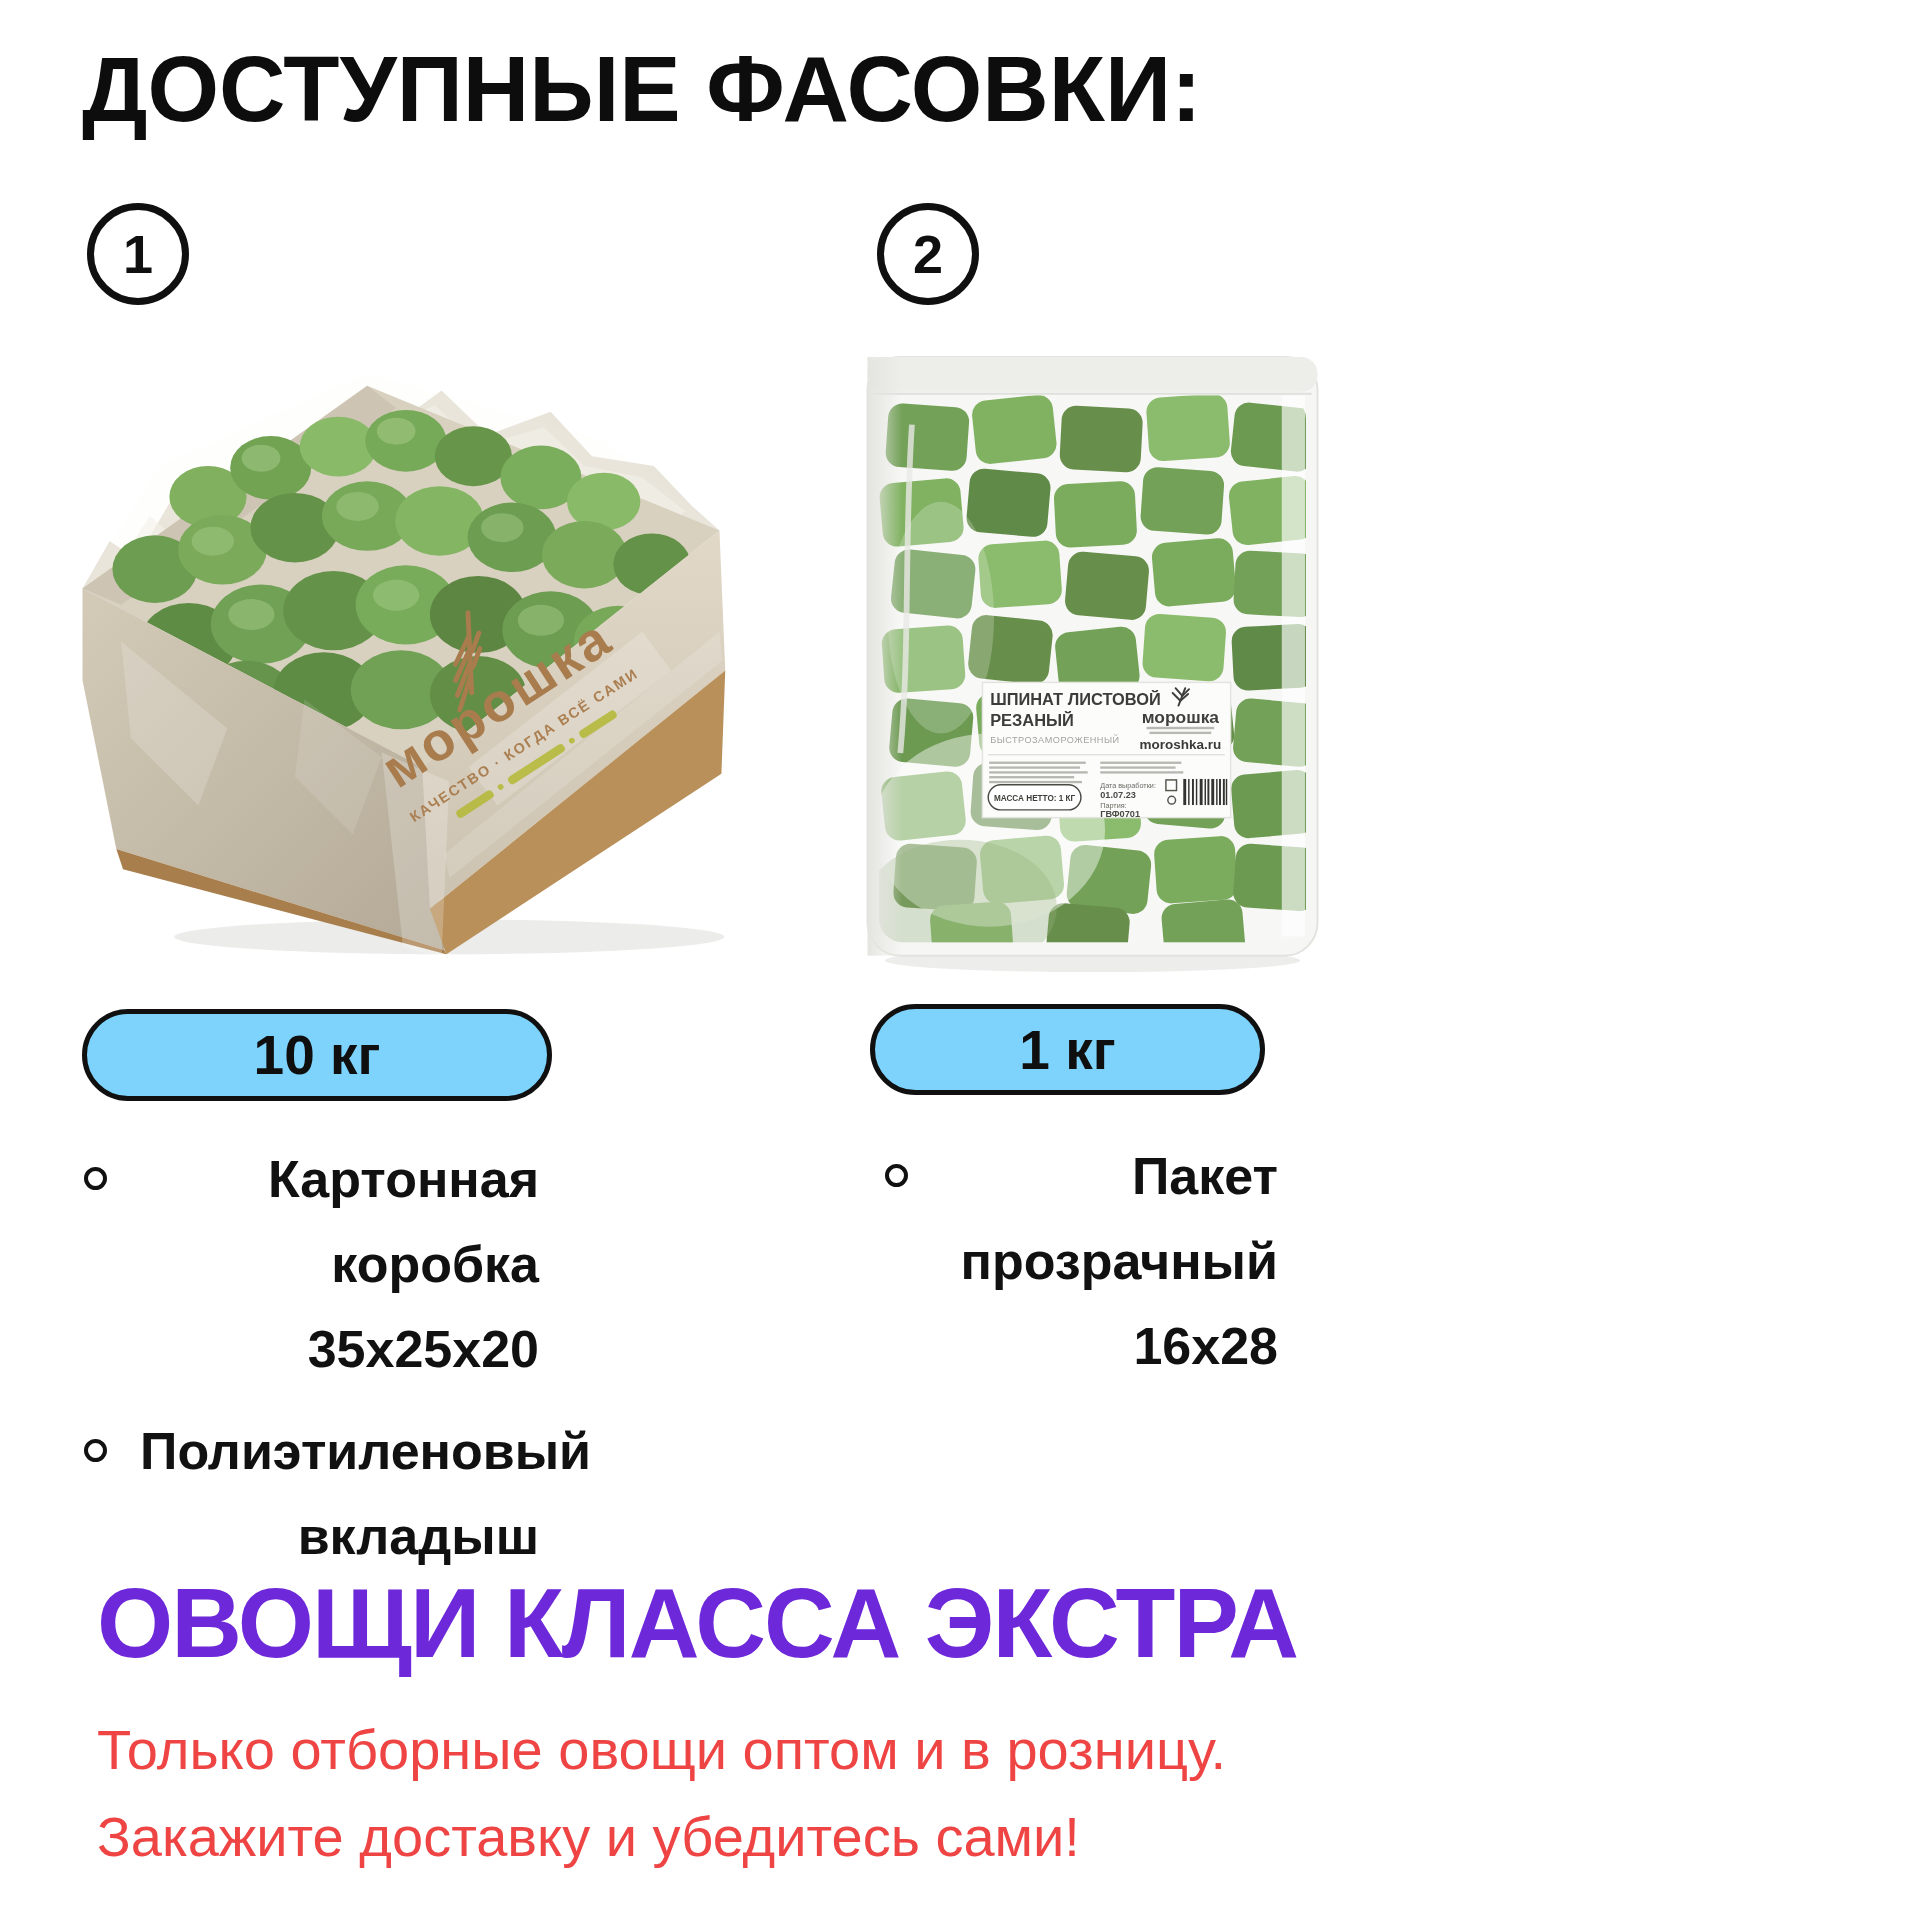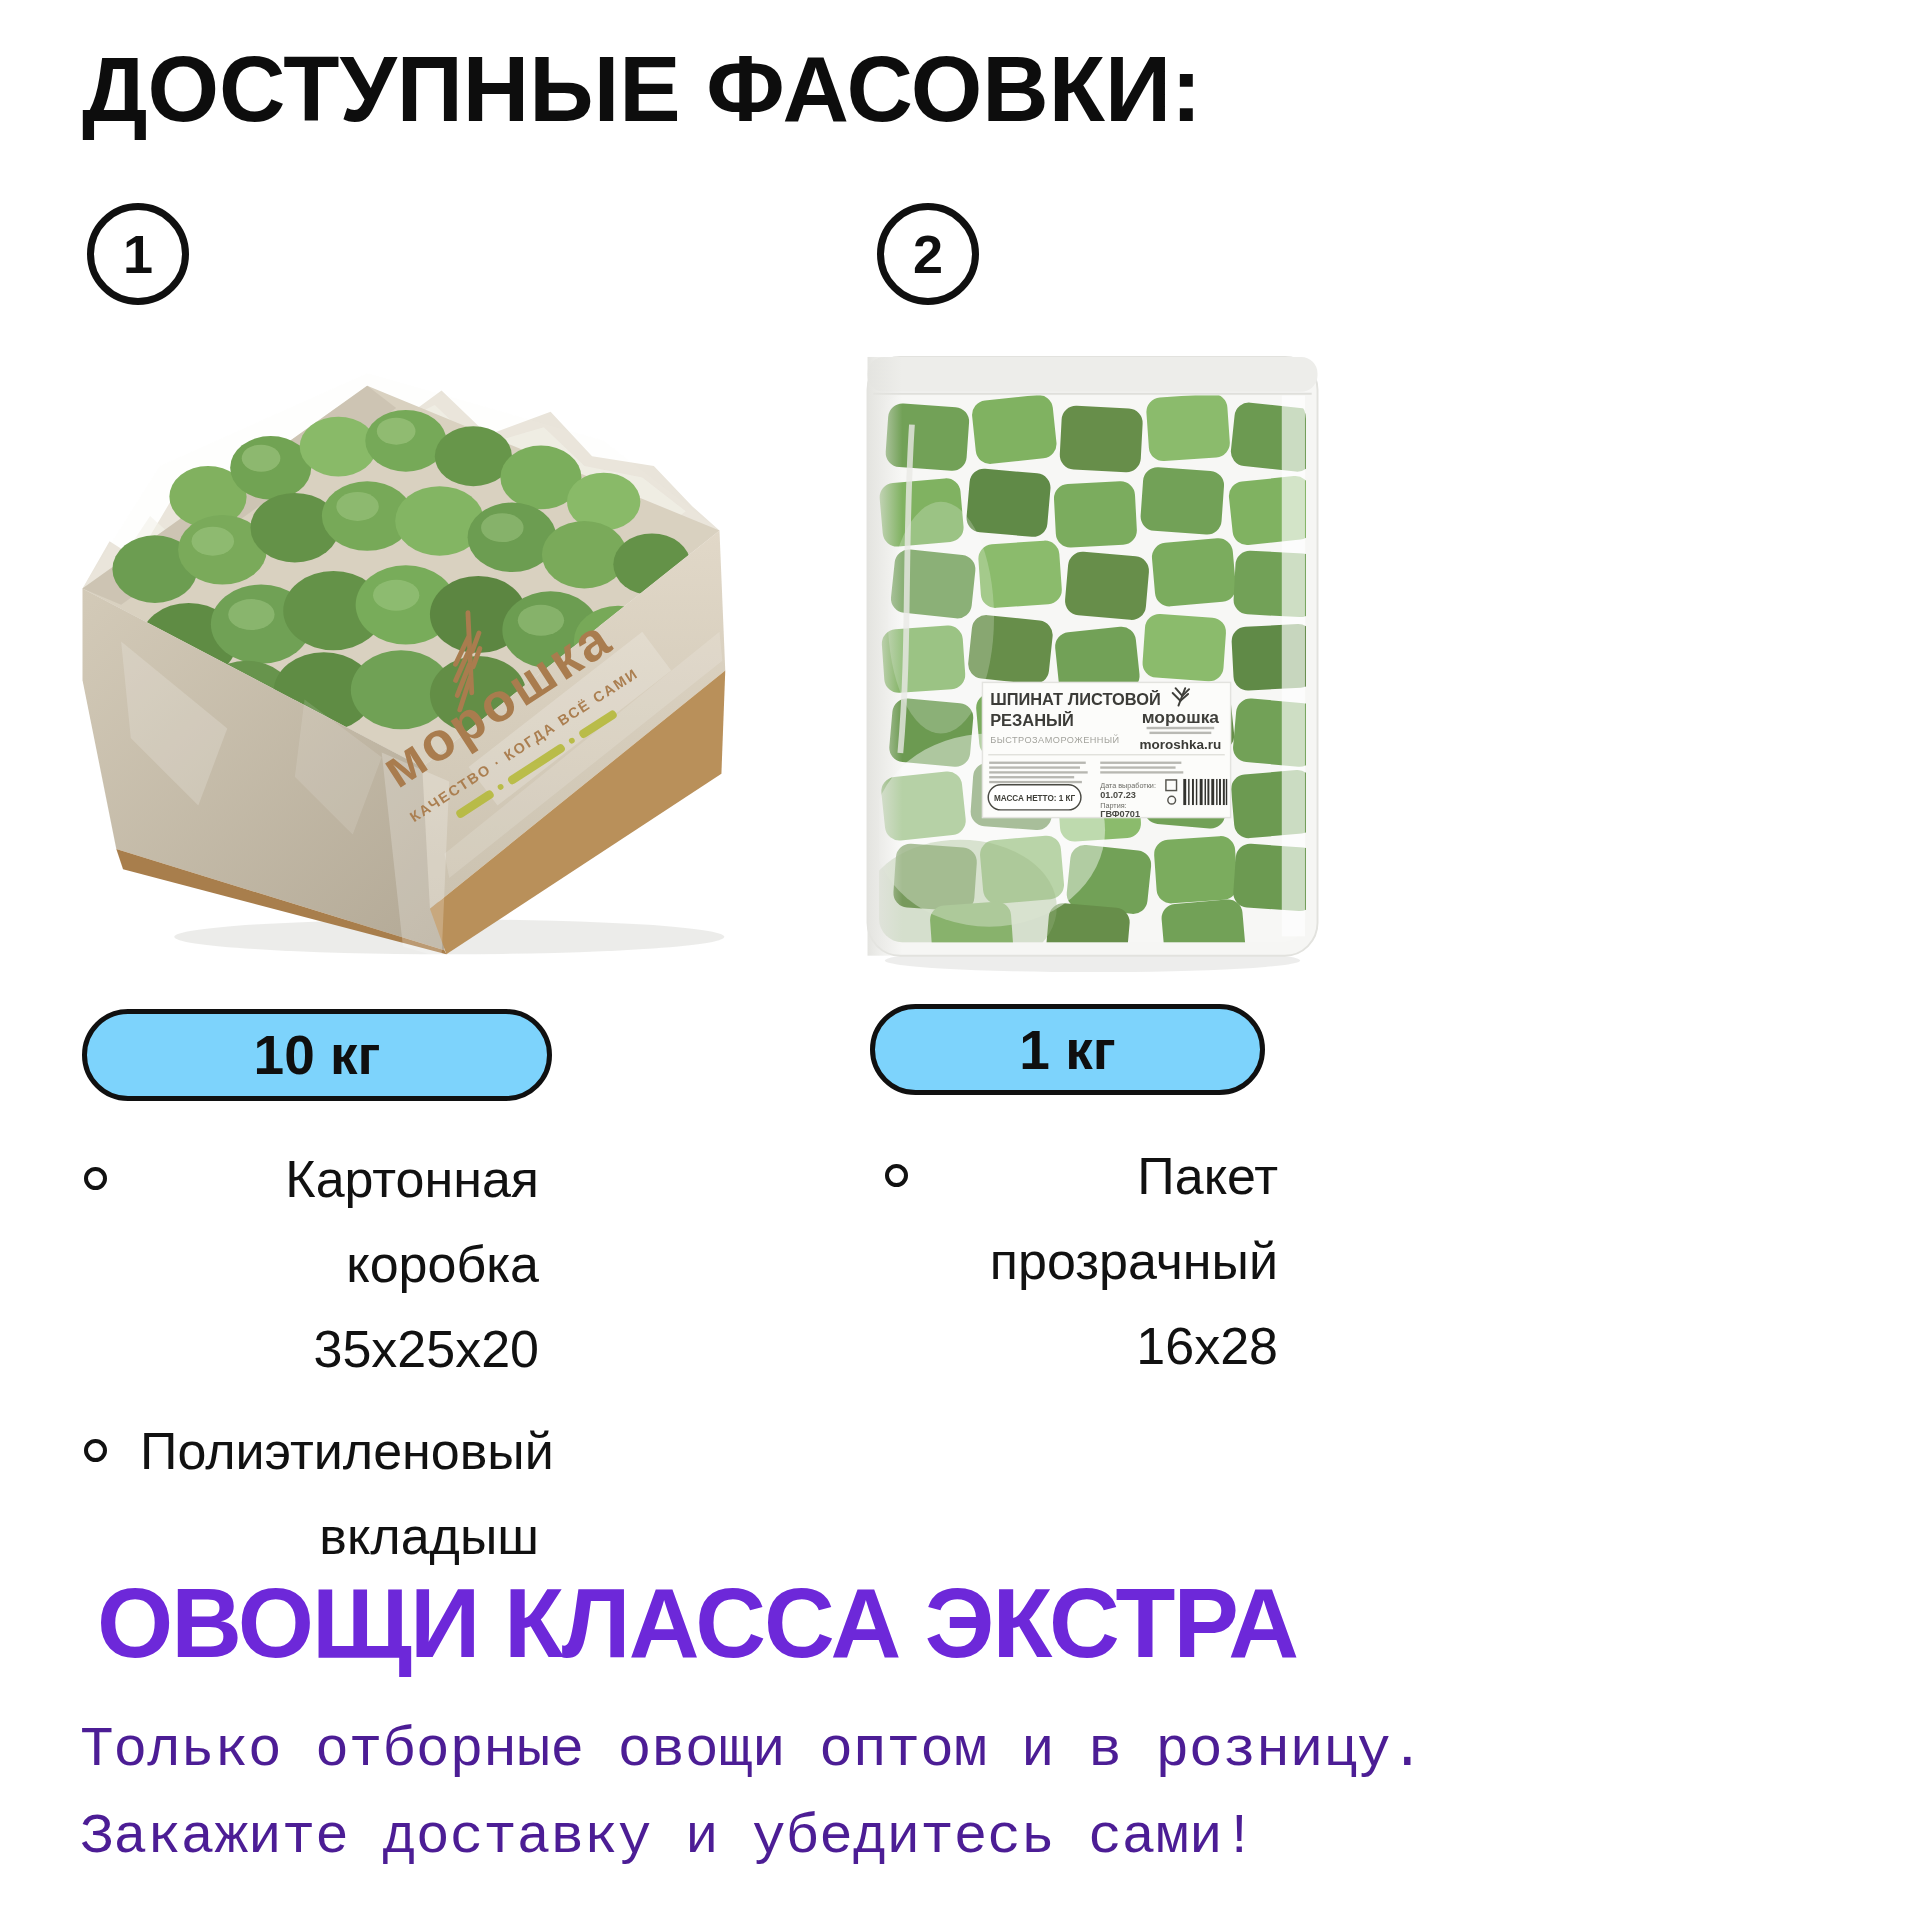"Картонная коробка" .ftext { font-weight: none -> bold }
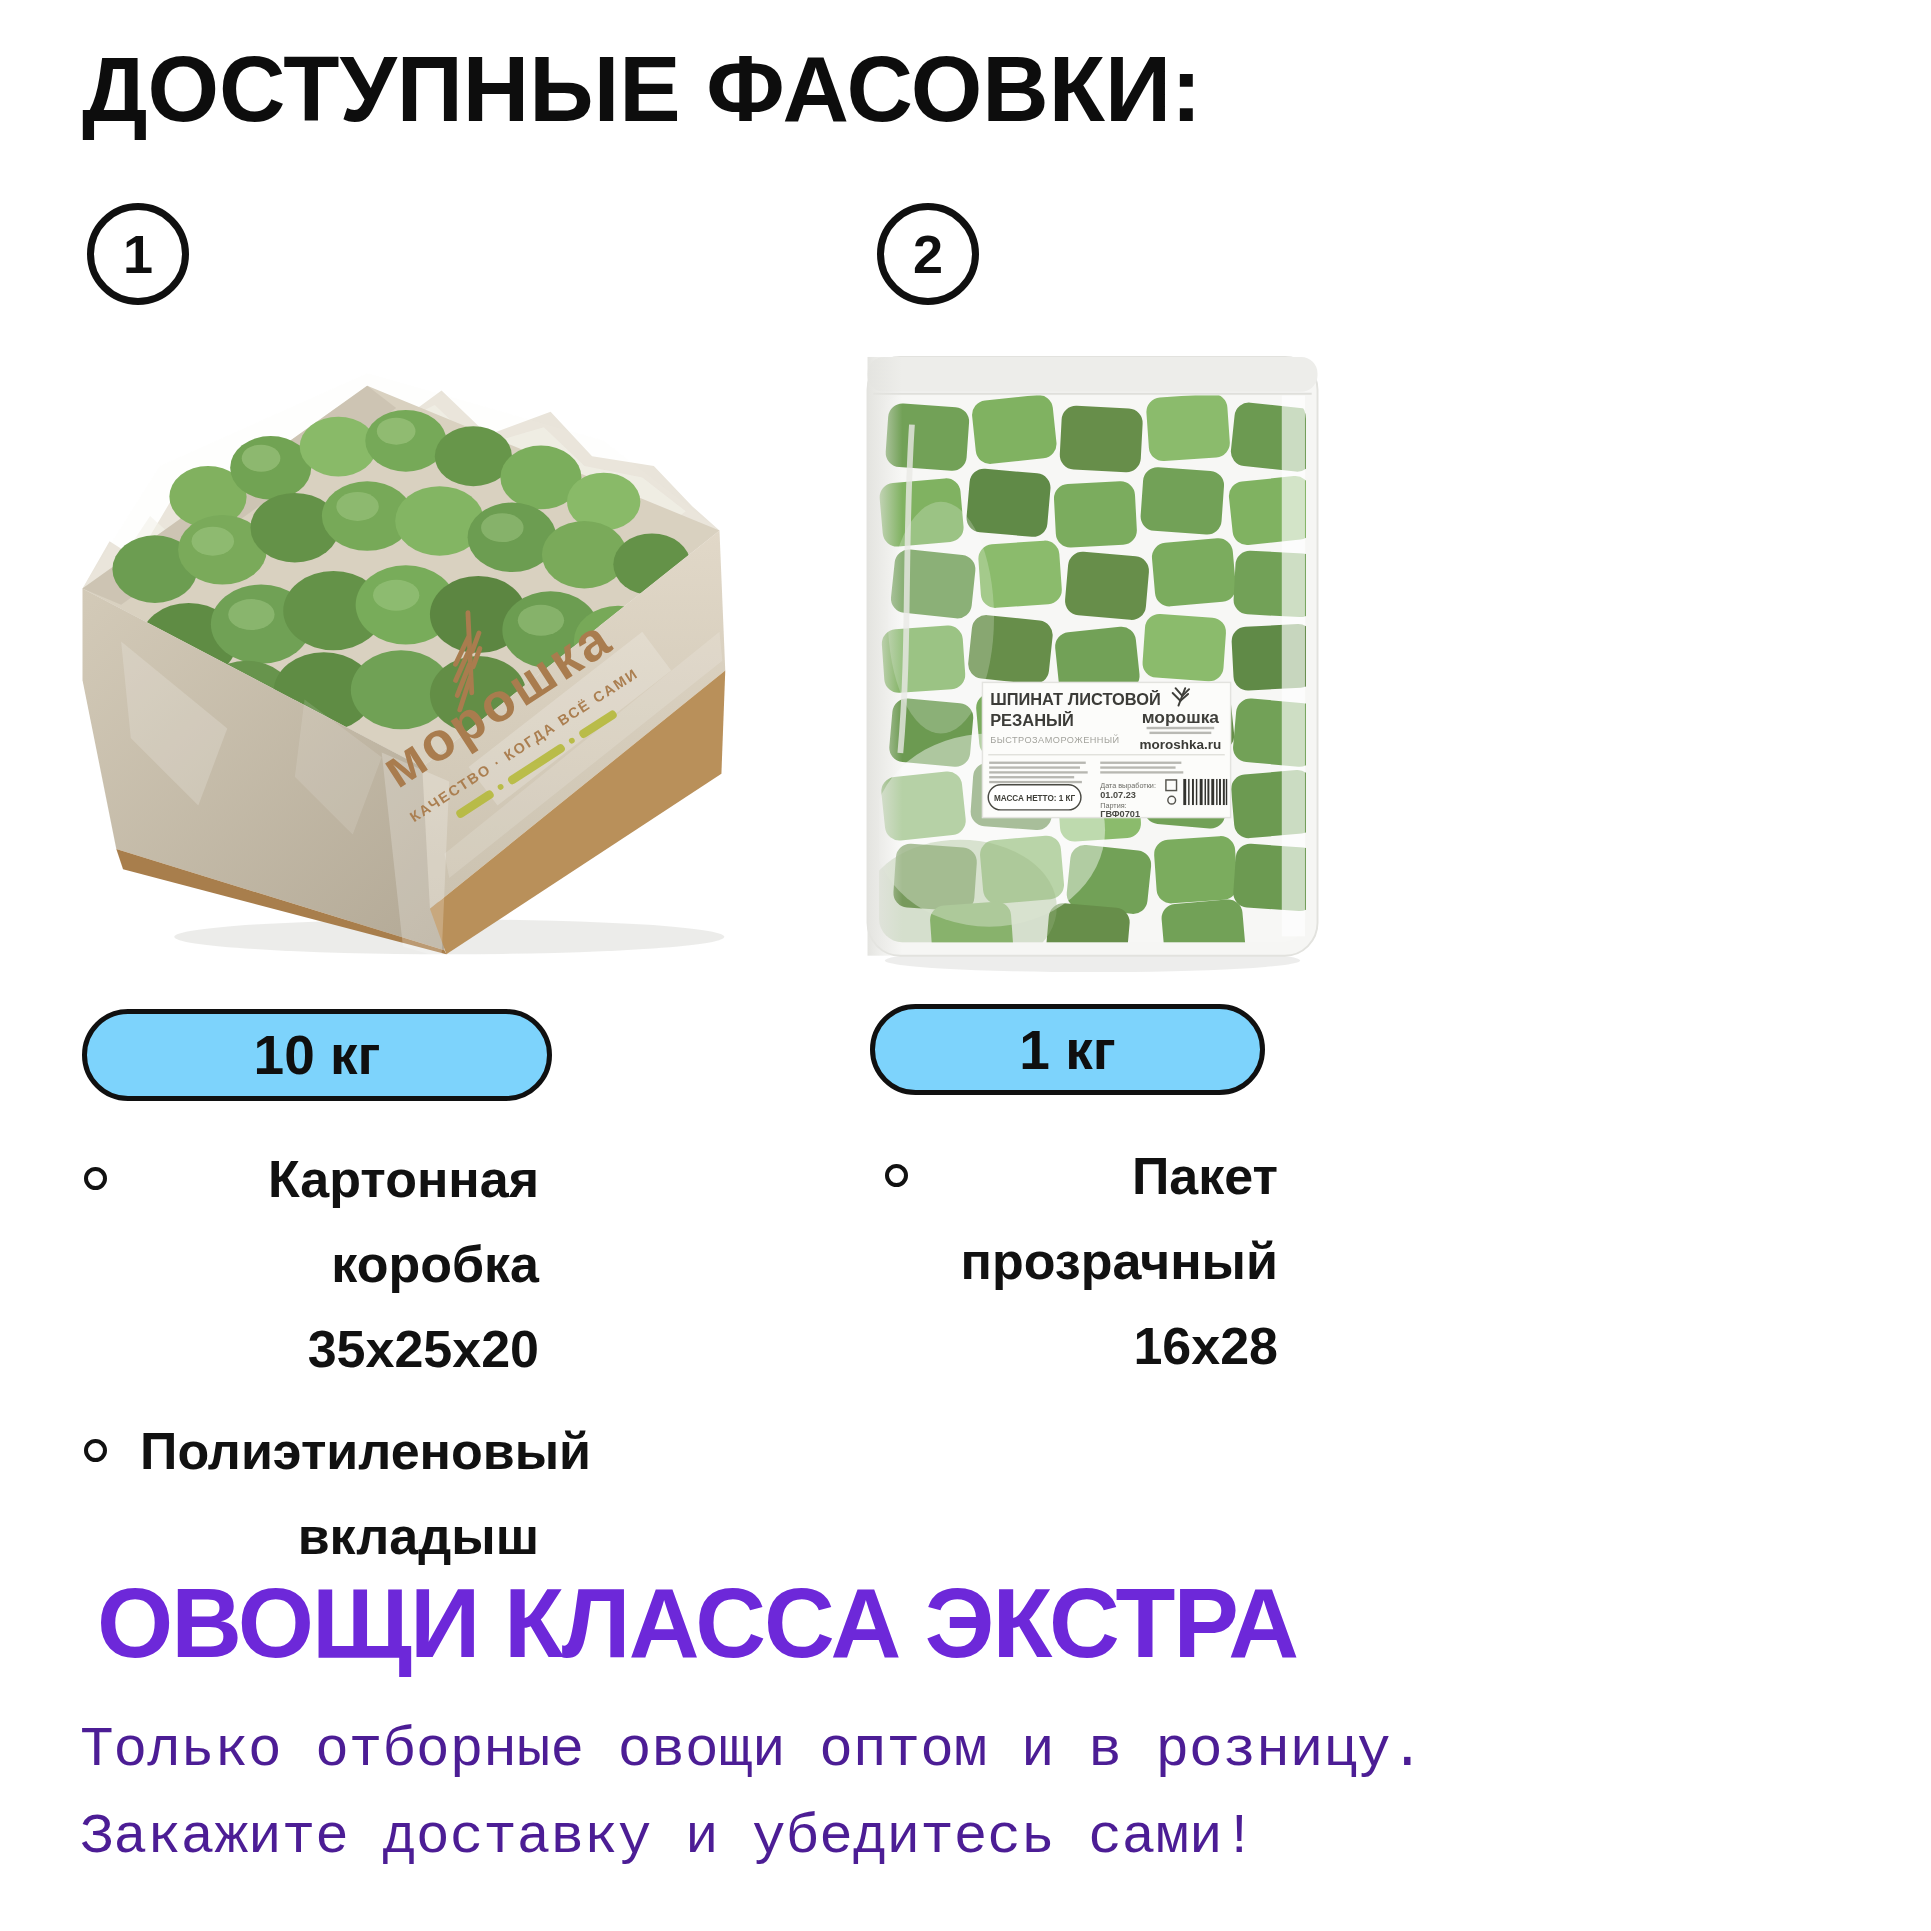"Только отборные овощи оптом и" .footer-lead { color: #4c1d95 -> #ef4444; font-family: Liberation Mono, monospace -> none; left: 80px -> 97px }
